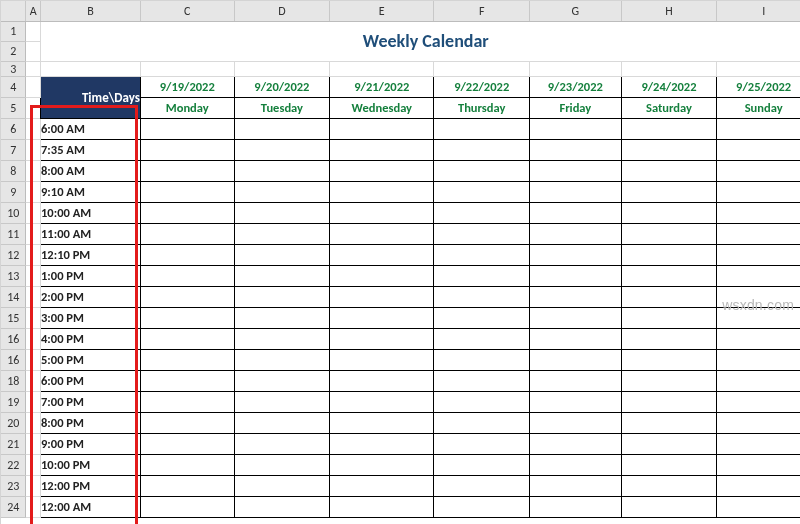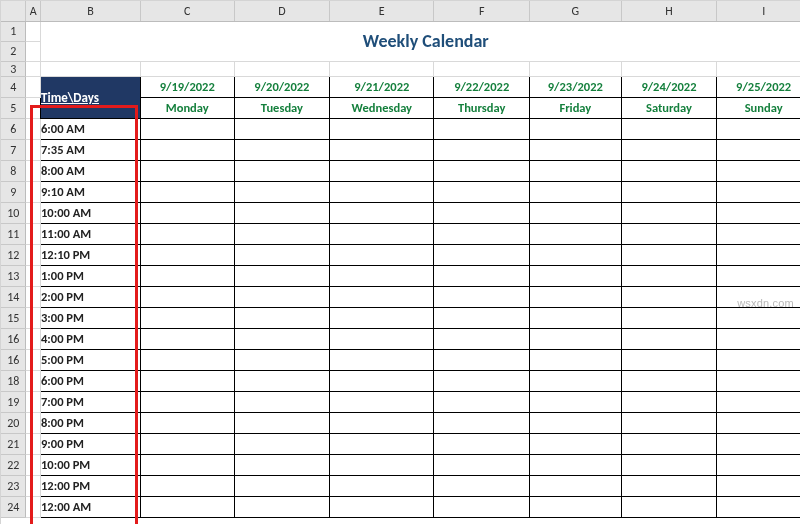"Time\Days" .hdr-navy { text-align: left -> right; text-decoration: underline -> none }
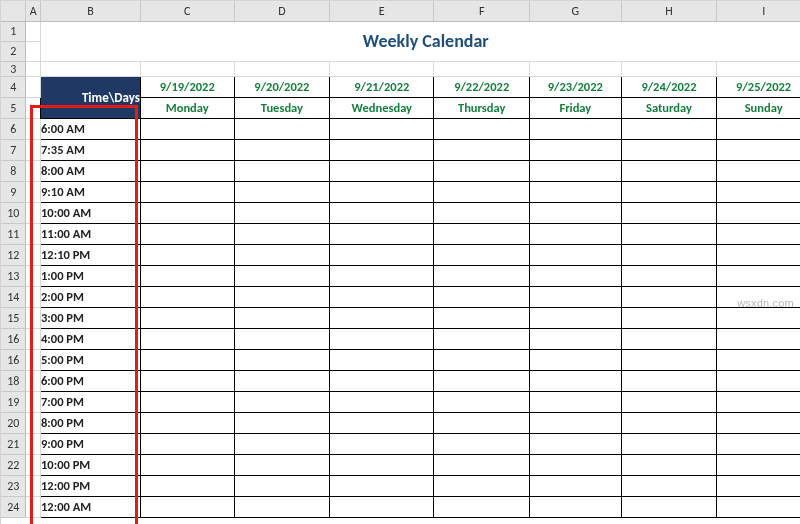"wsxdn.com" .wm { font-size: 11px -> 14px }
